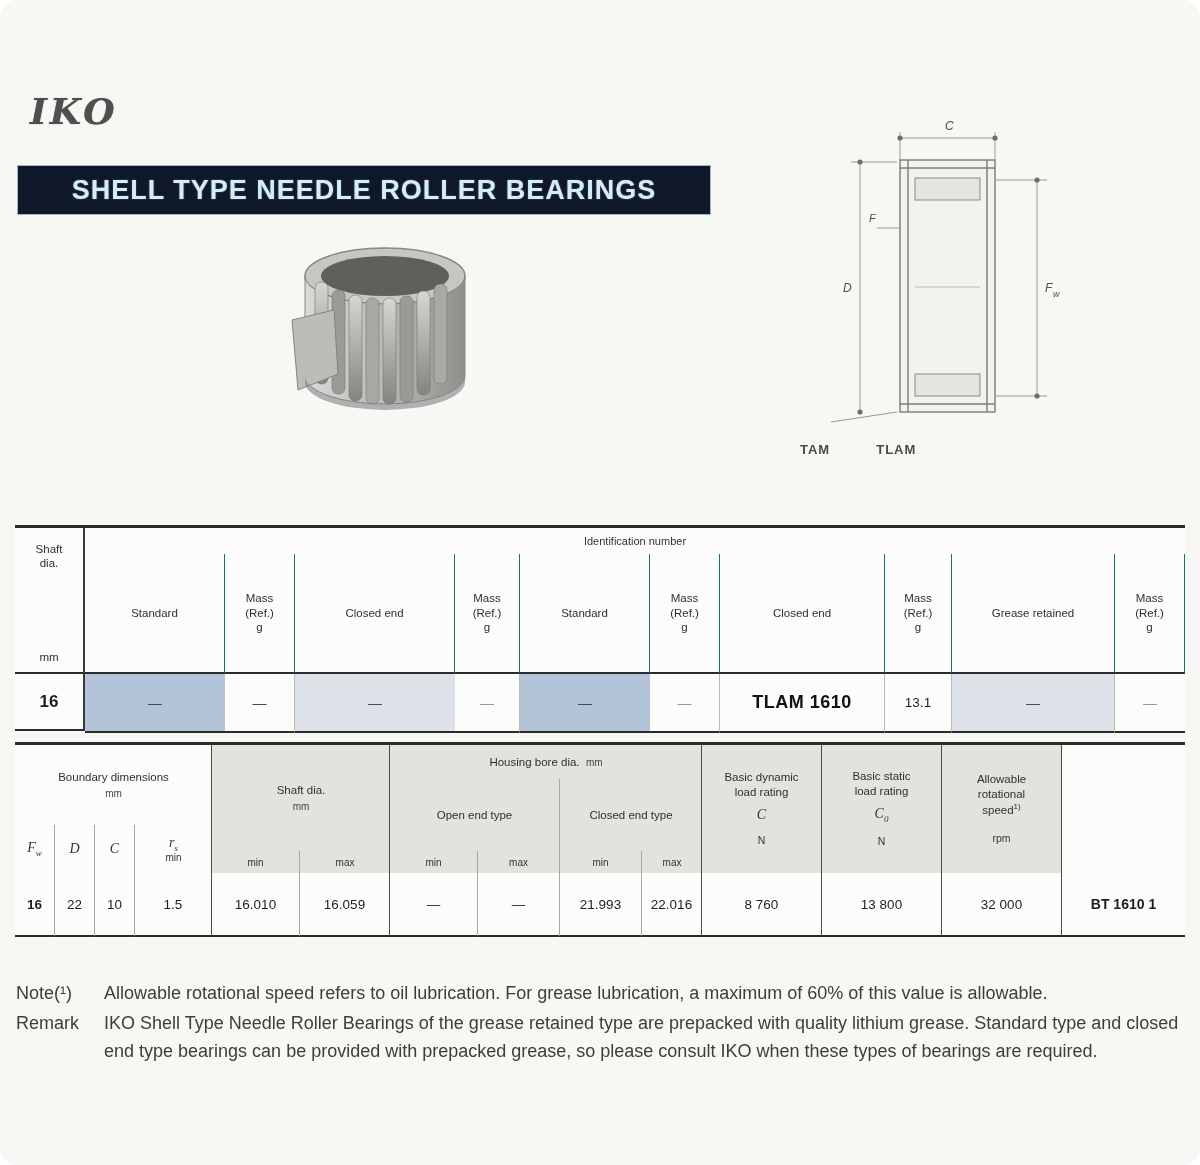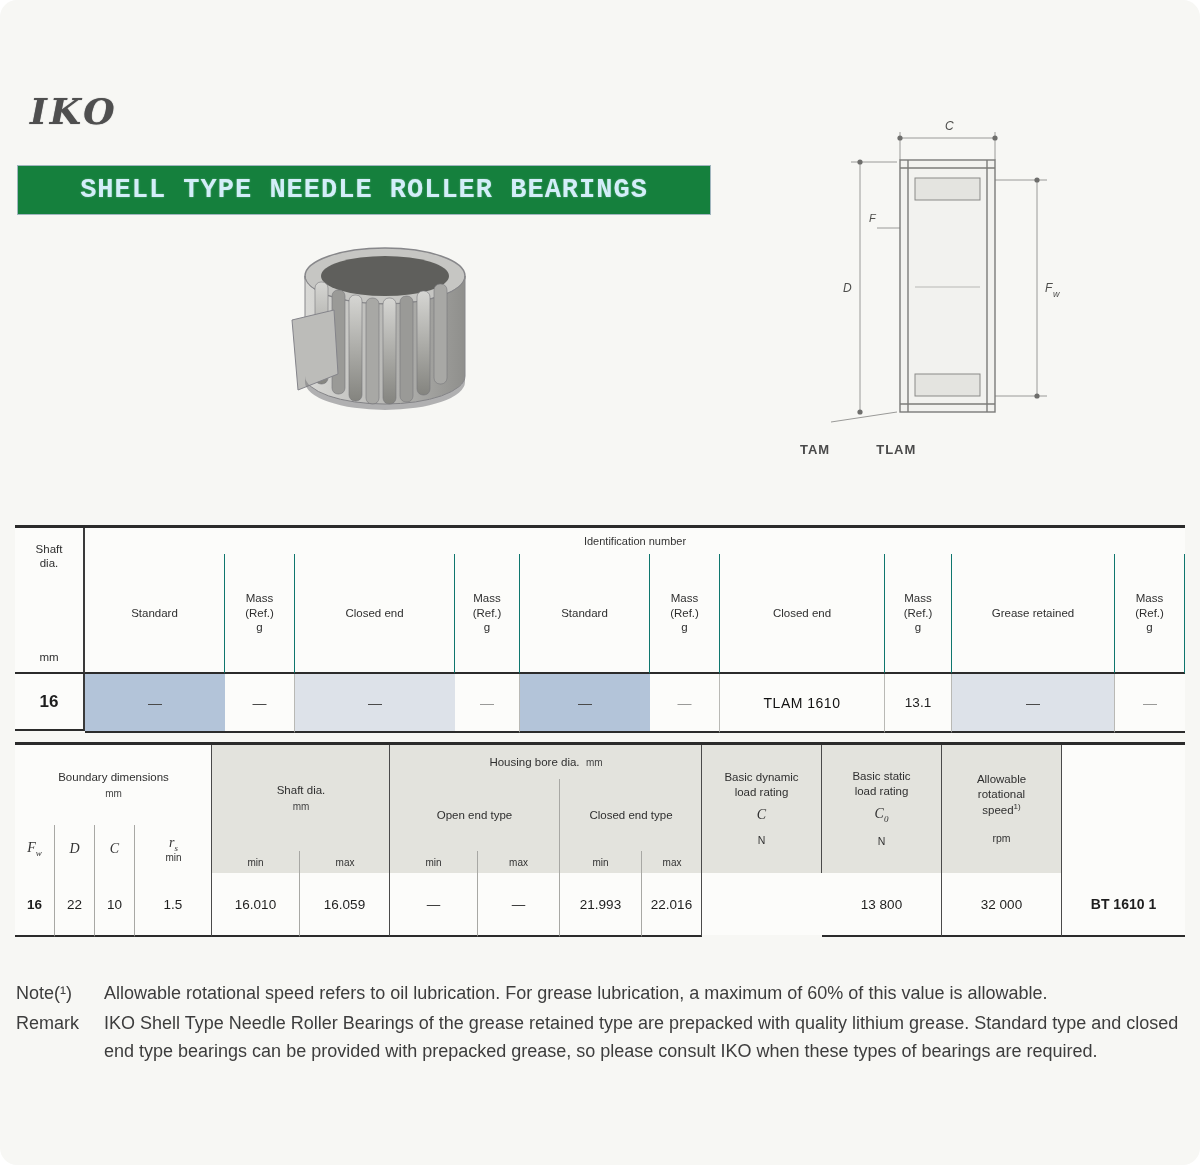"SHELL TYPE NEEDLE ROLLER BEARINGS" div { background: #15803d -> #0f172a; font-family: Liberation Mono, monospace -> none }
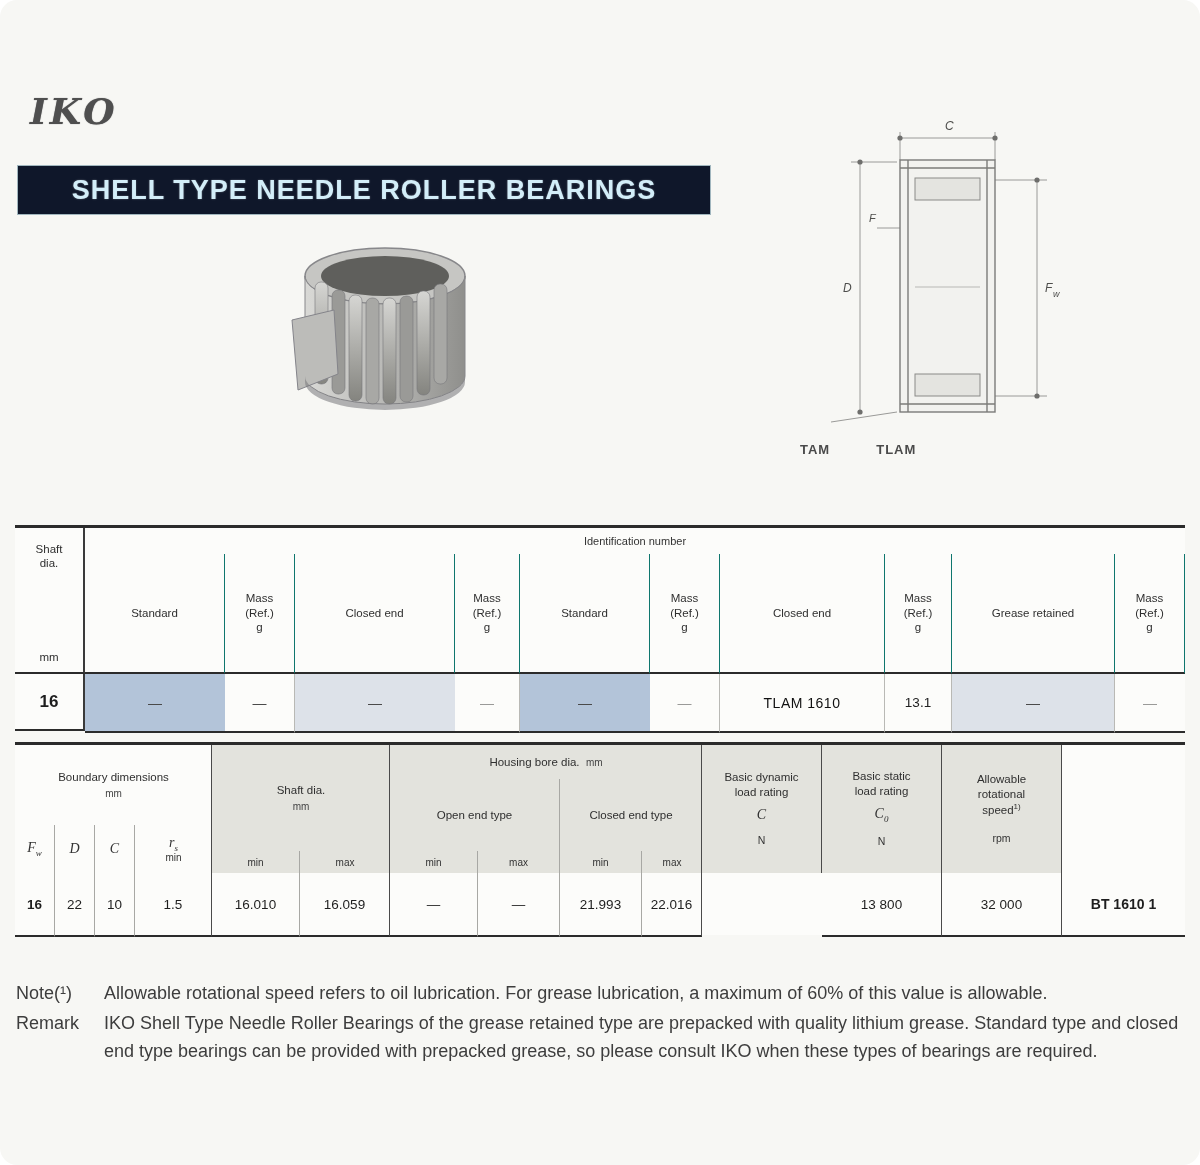"TLAM 1610" #t1 .bold-id { font-size: 14px -> 18px; font-weight: normal -> bold }
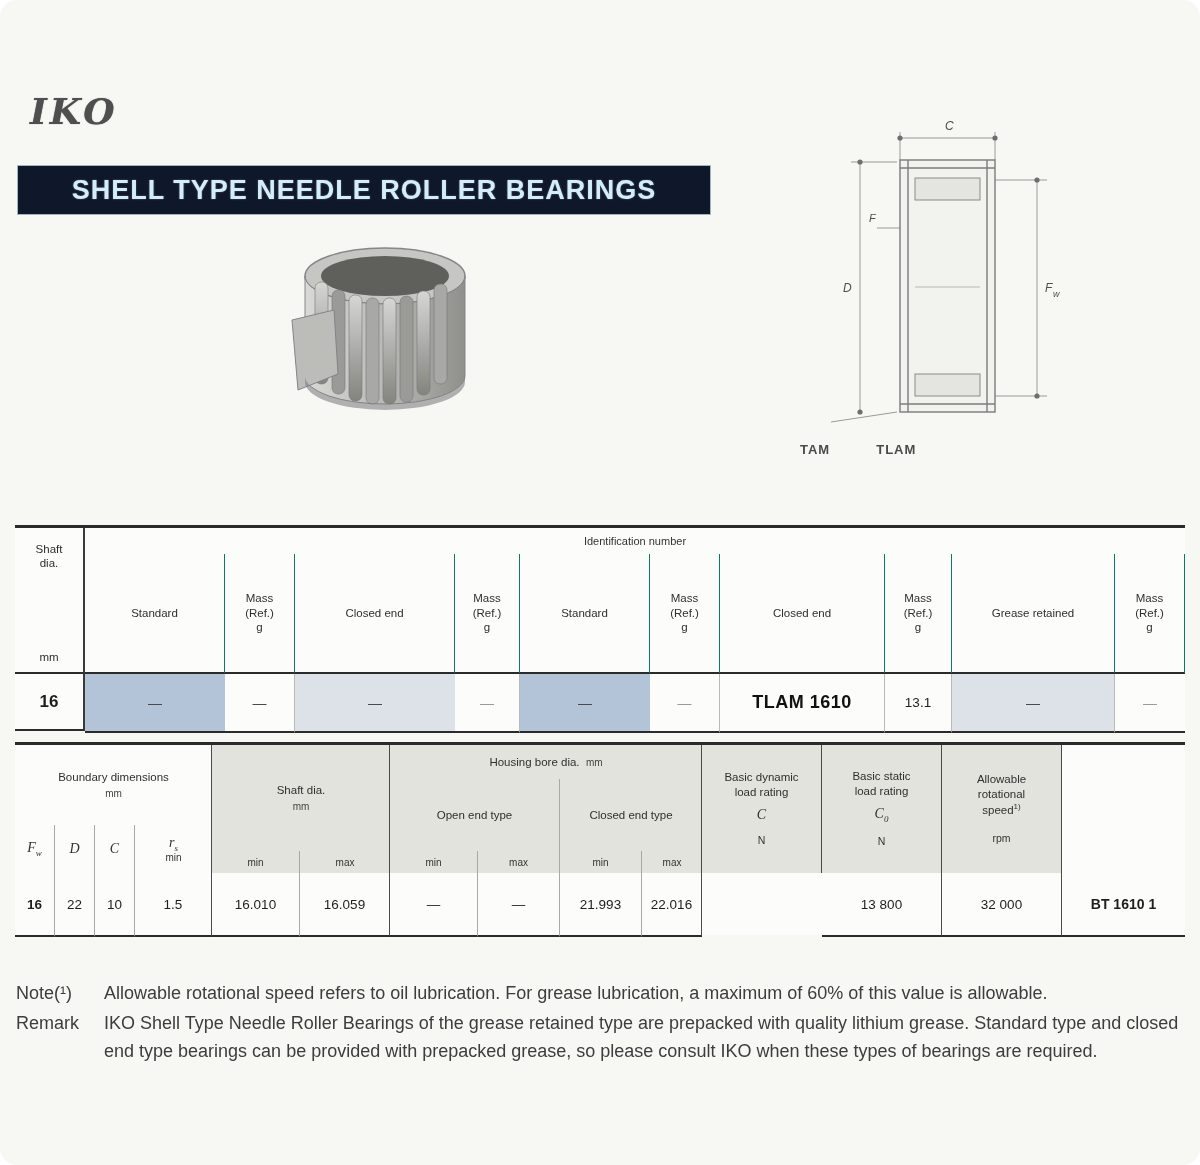"8 760" div.cell { html: none -> <div>8 760</div> }
